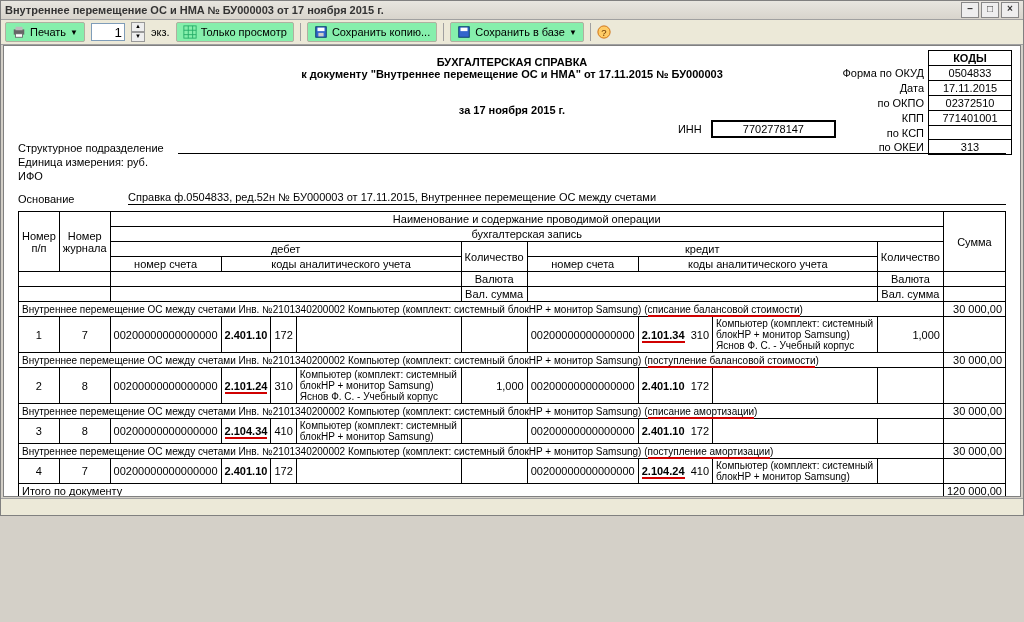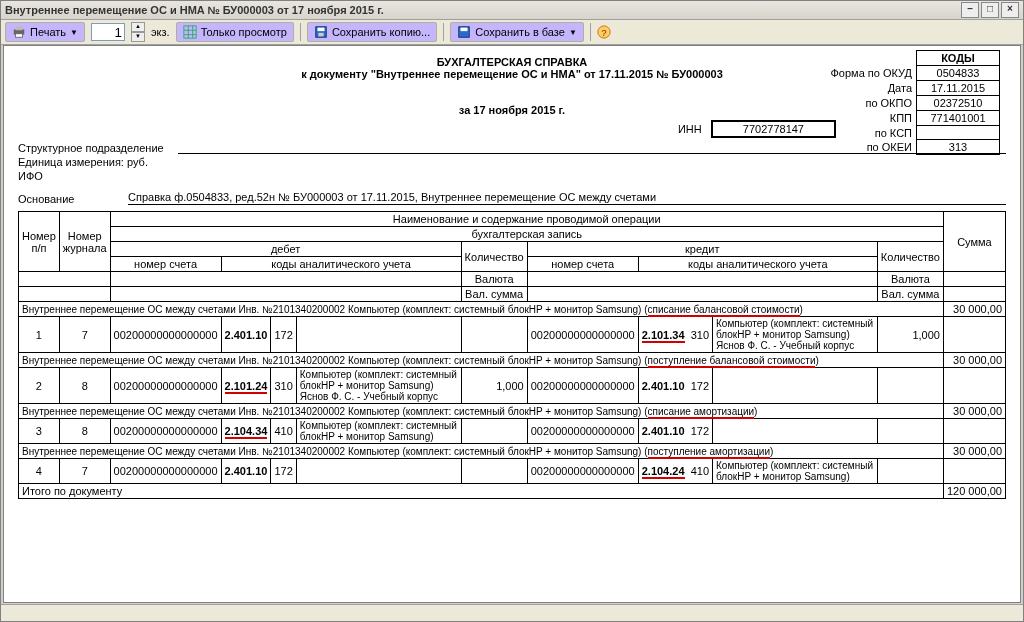"Внутреннее перемещение ОС и HMA" .window { height: 622px -> 516px }
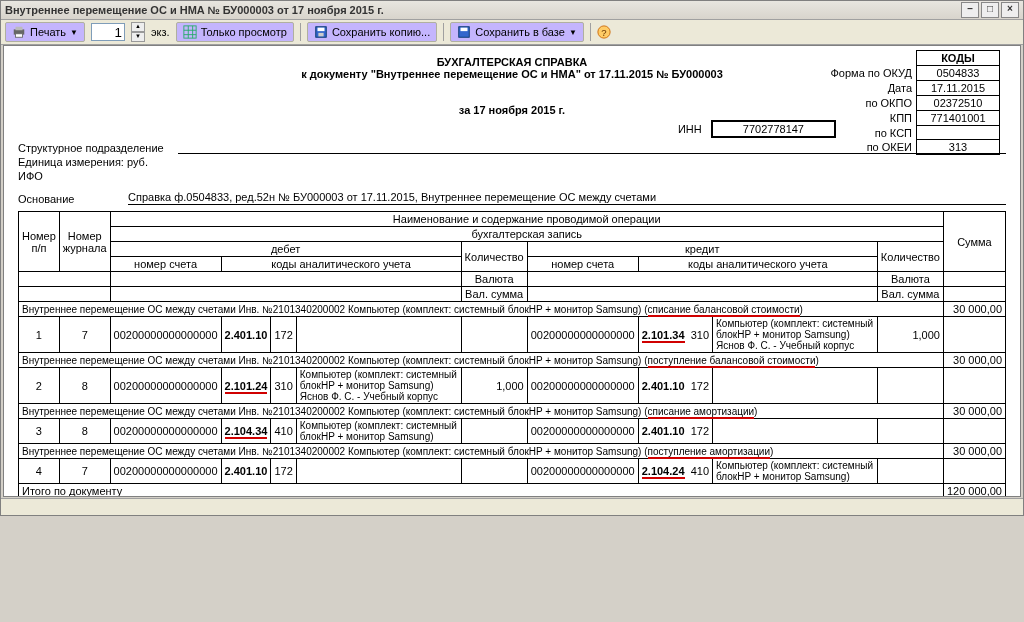"Печать" .tbtn { background: #c4b5fd -> #86efac }
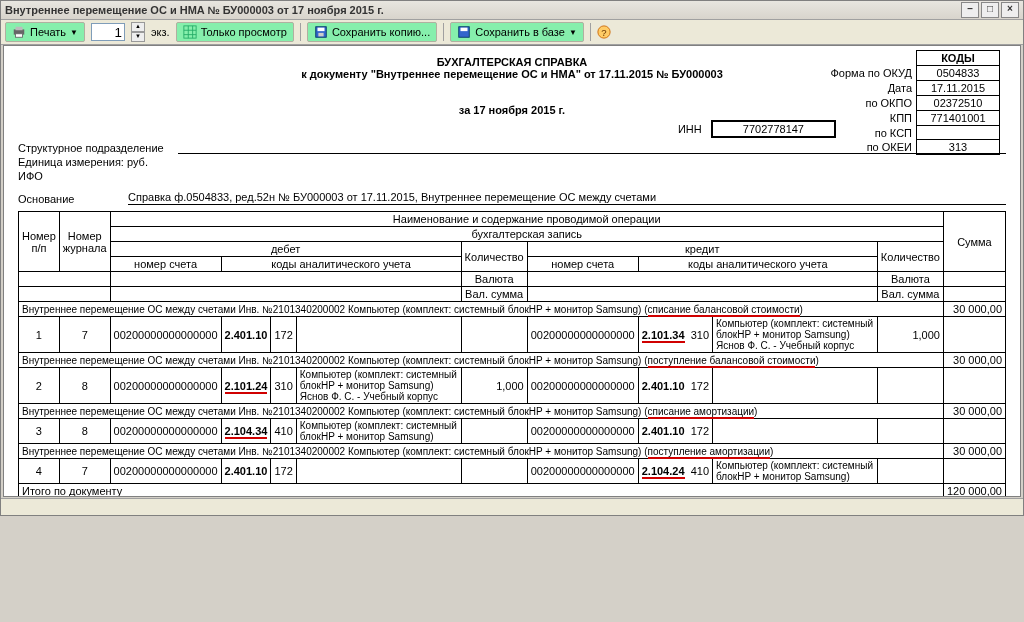"КОДЫ" .codes { right: 20px -> 8px }
